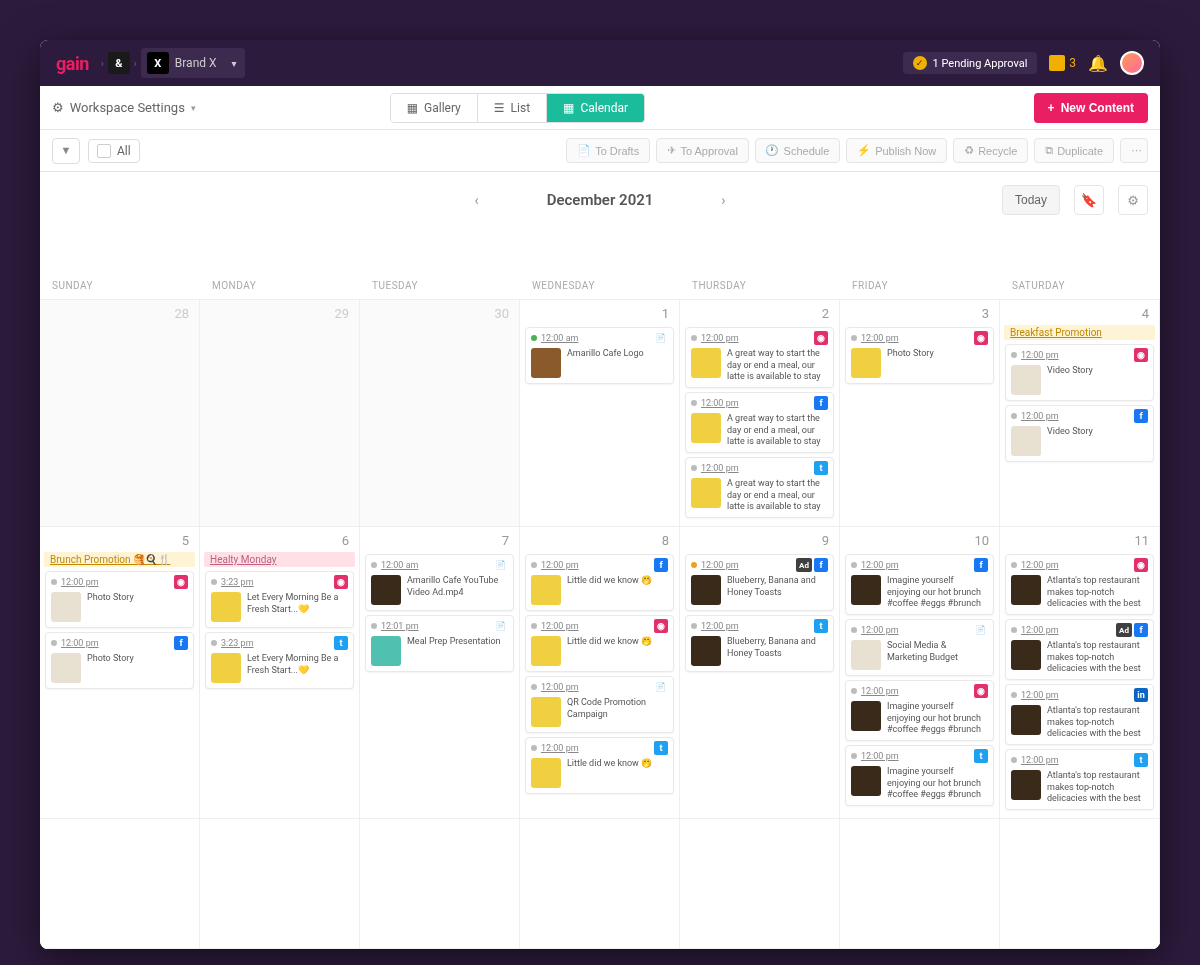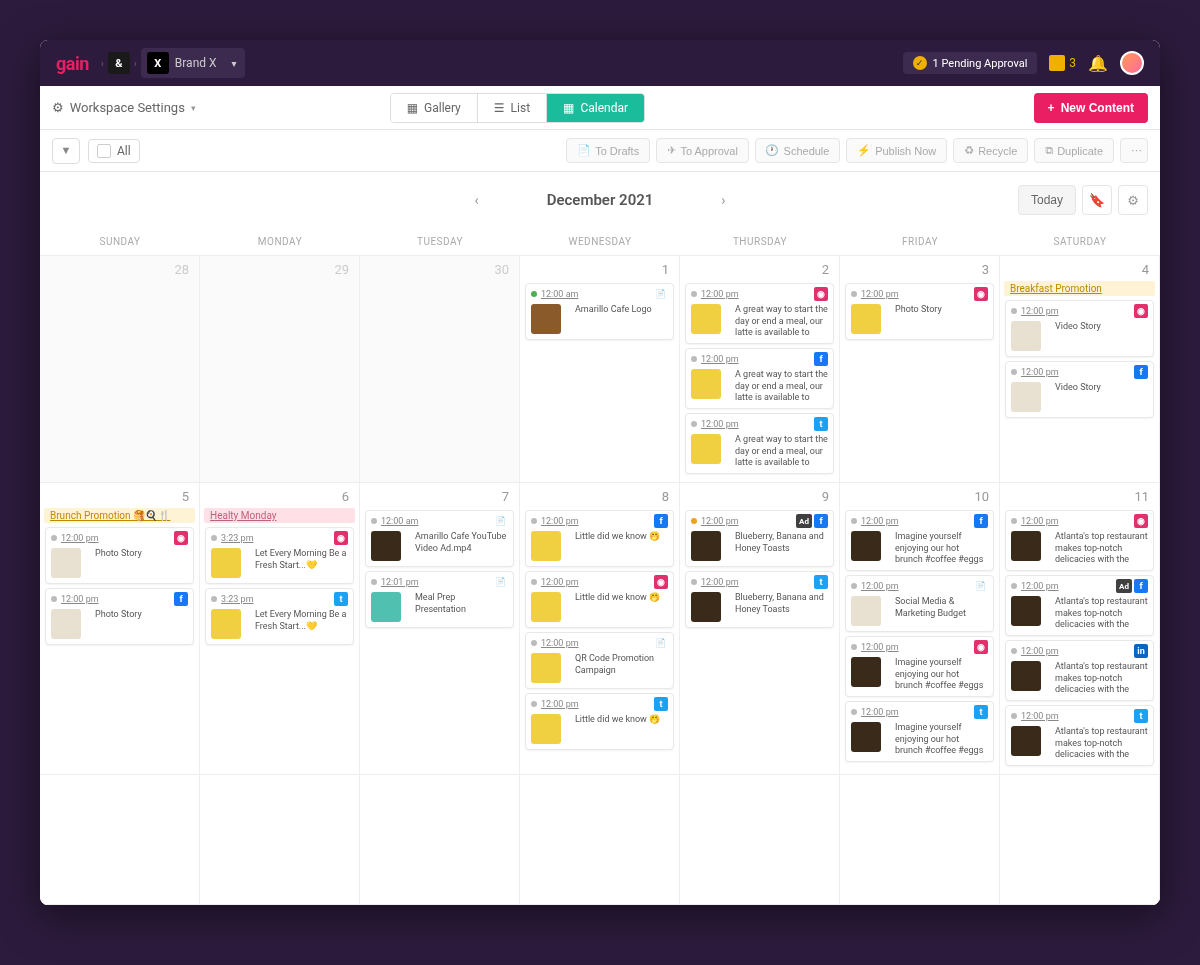"Today" .cal-tools { gap: 6px -> 14px }
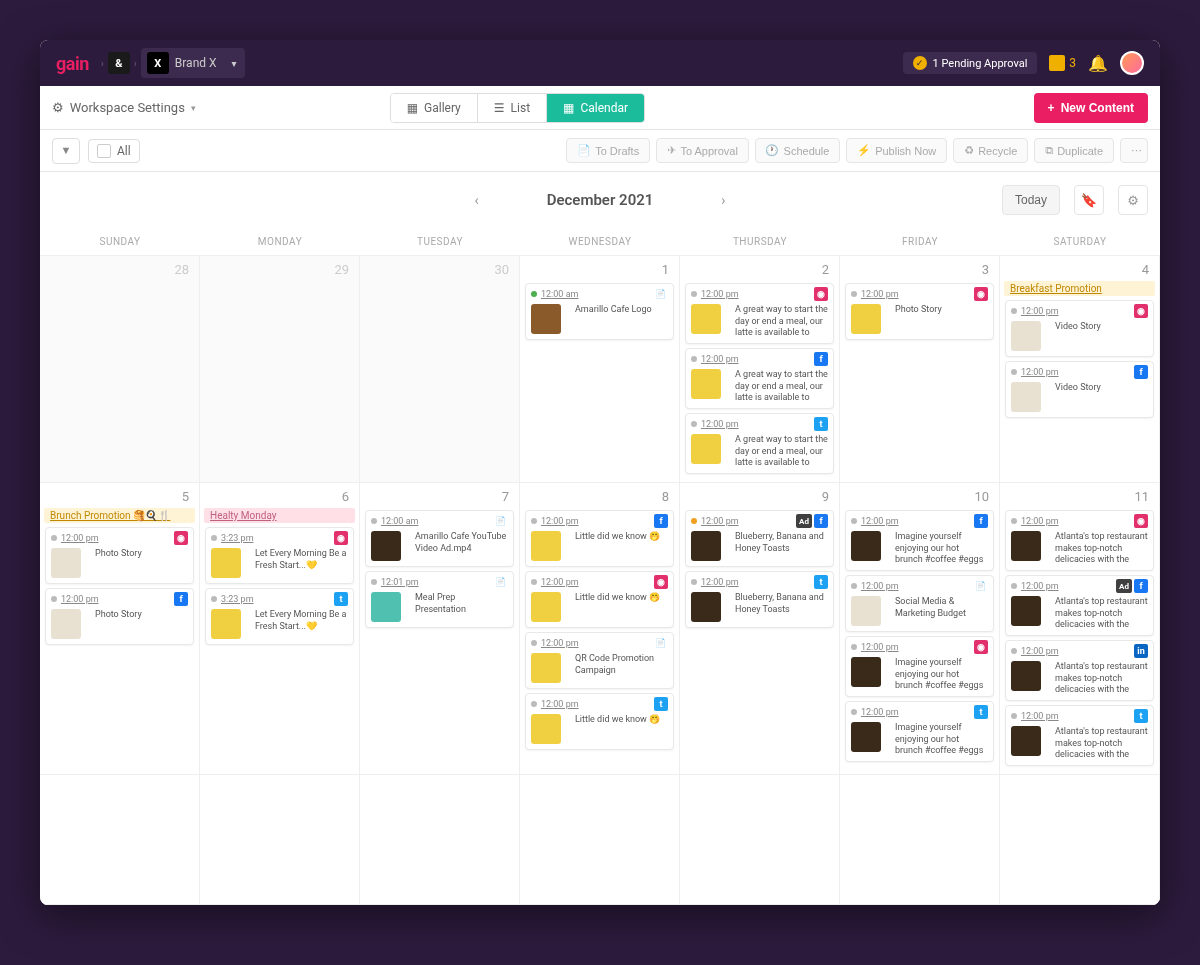"SUNDAY" .dow { margin-top: none -> 44px; text-align: center -> left }
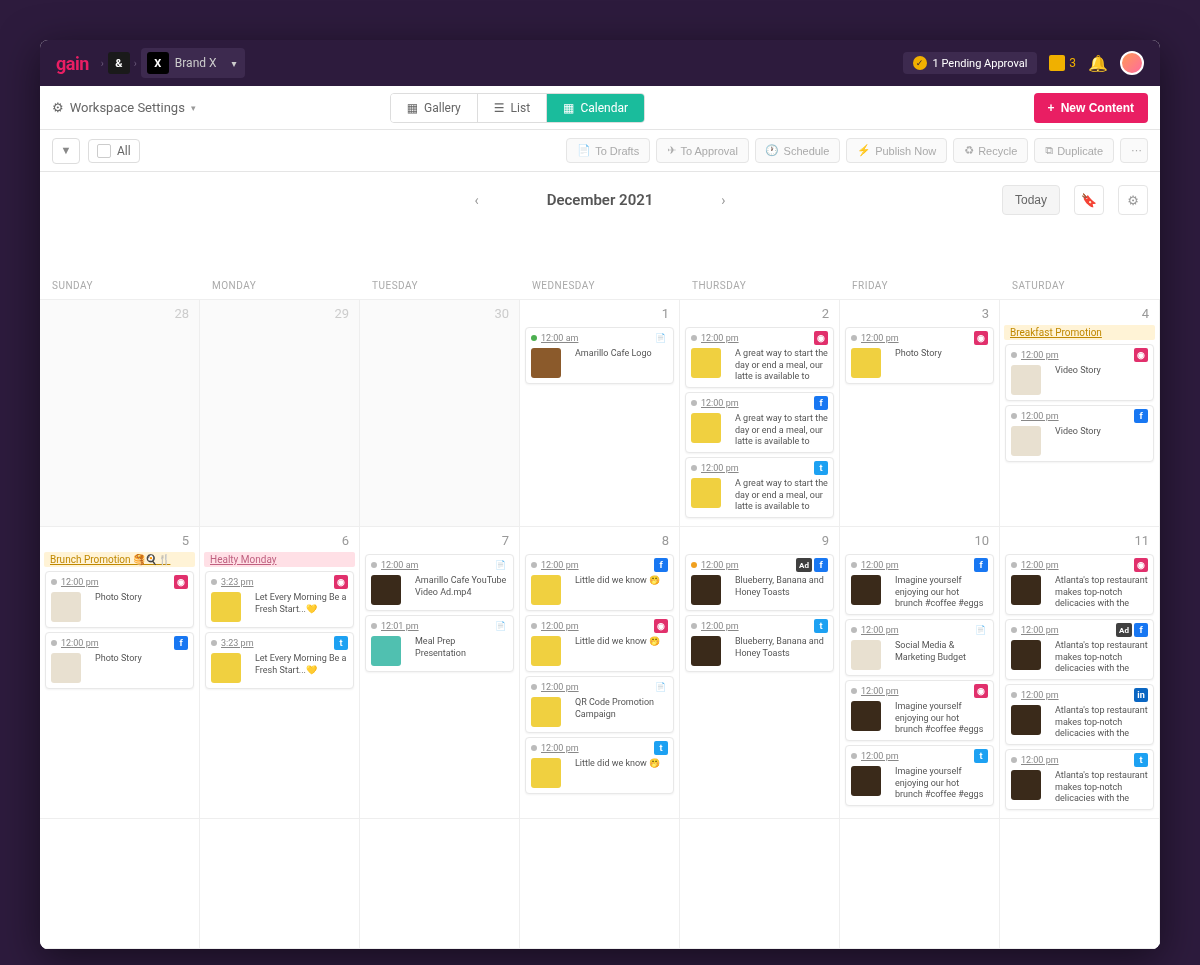"Amarillo Cafe Logo" .card-body { gap: 14px -> 6px }
